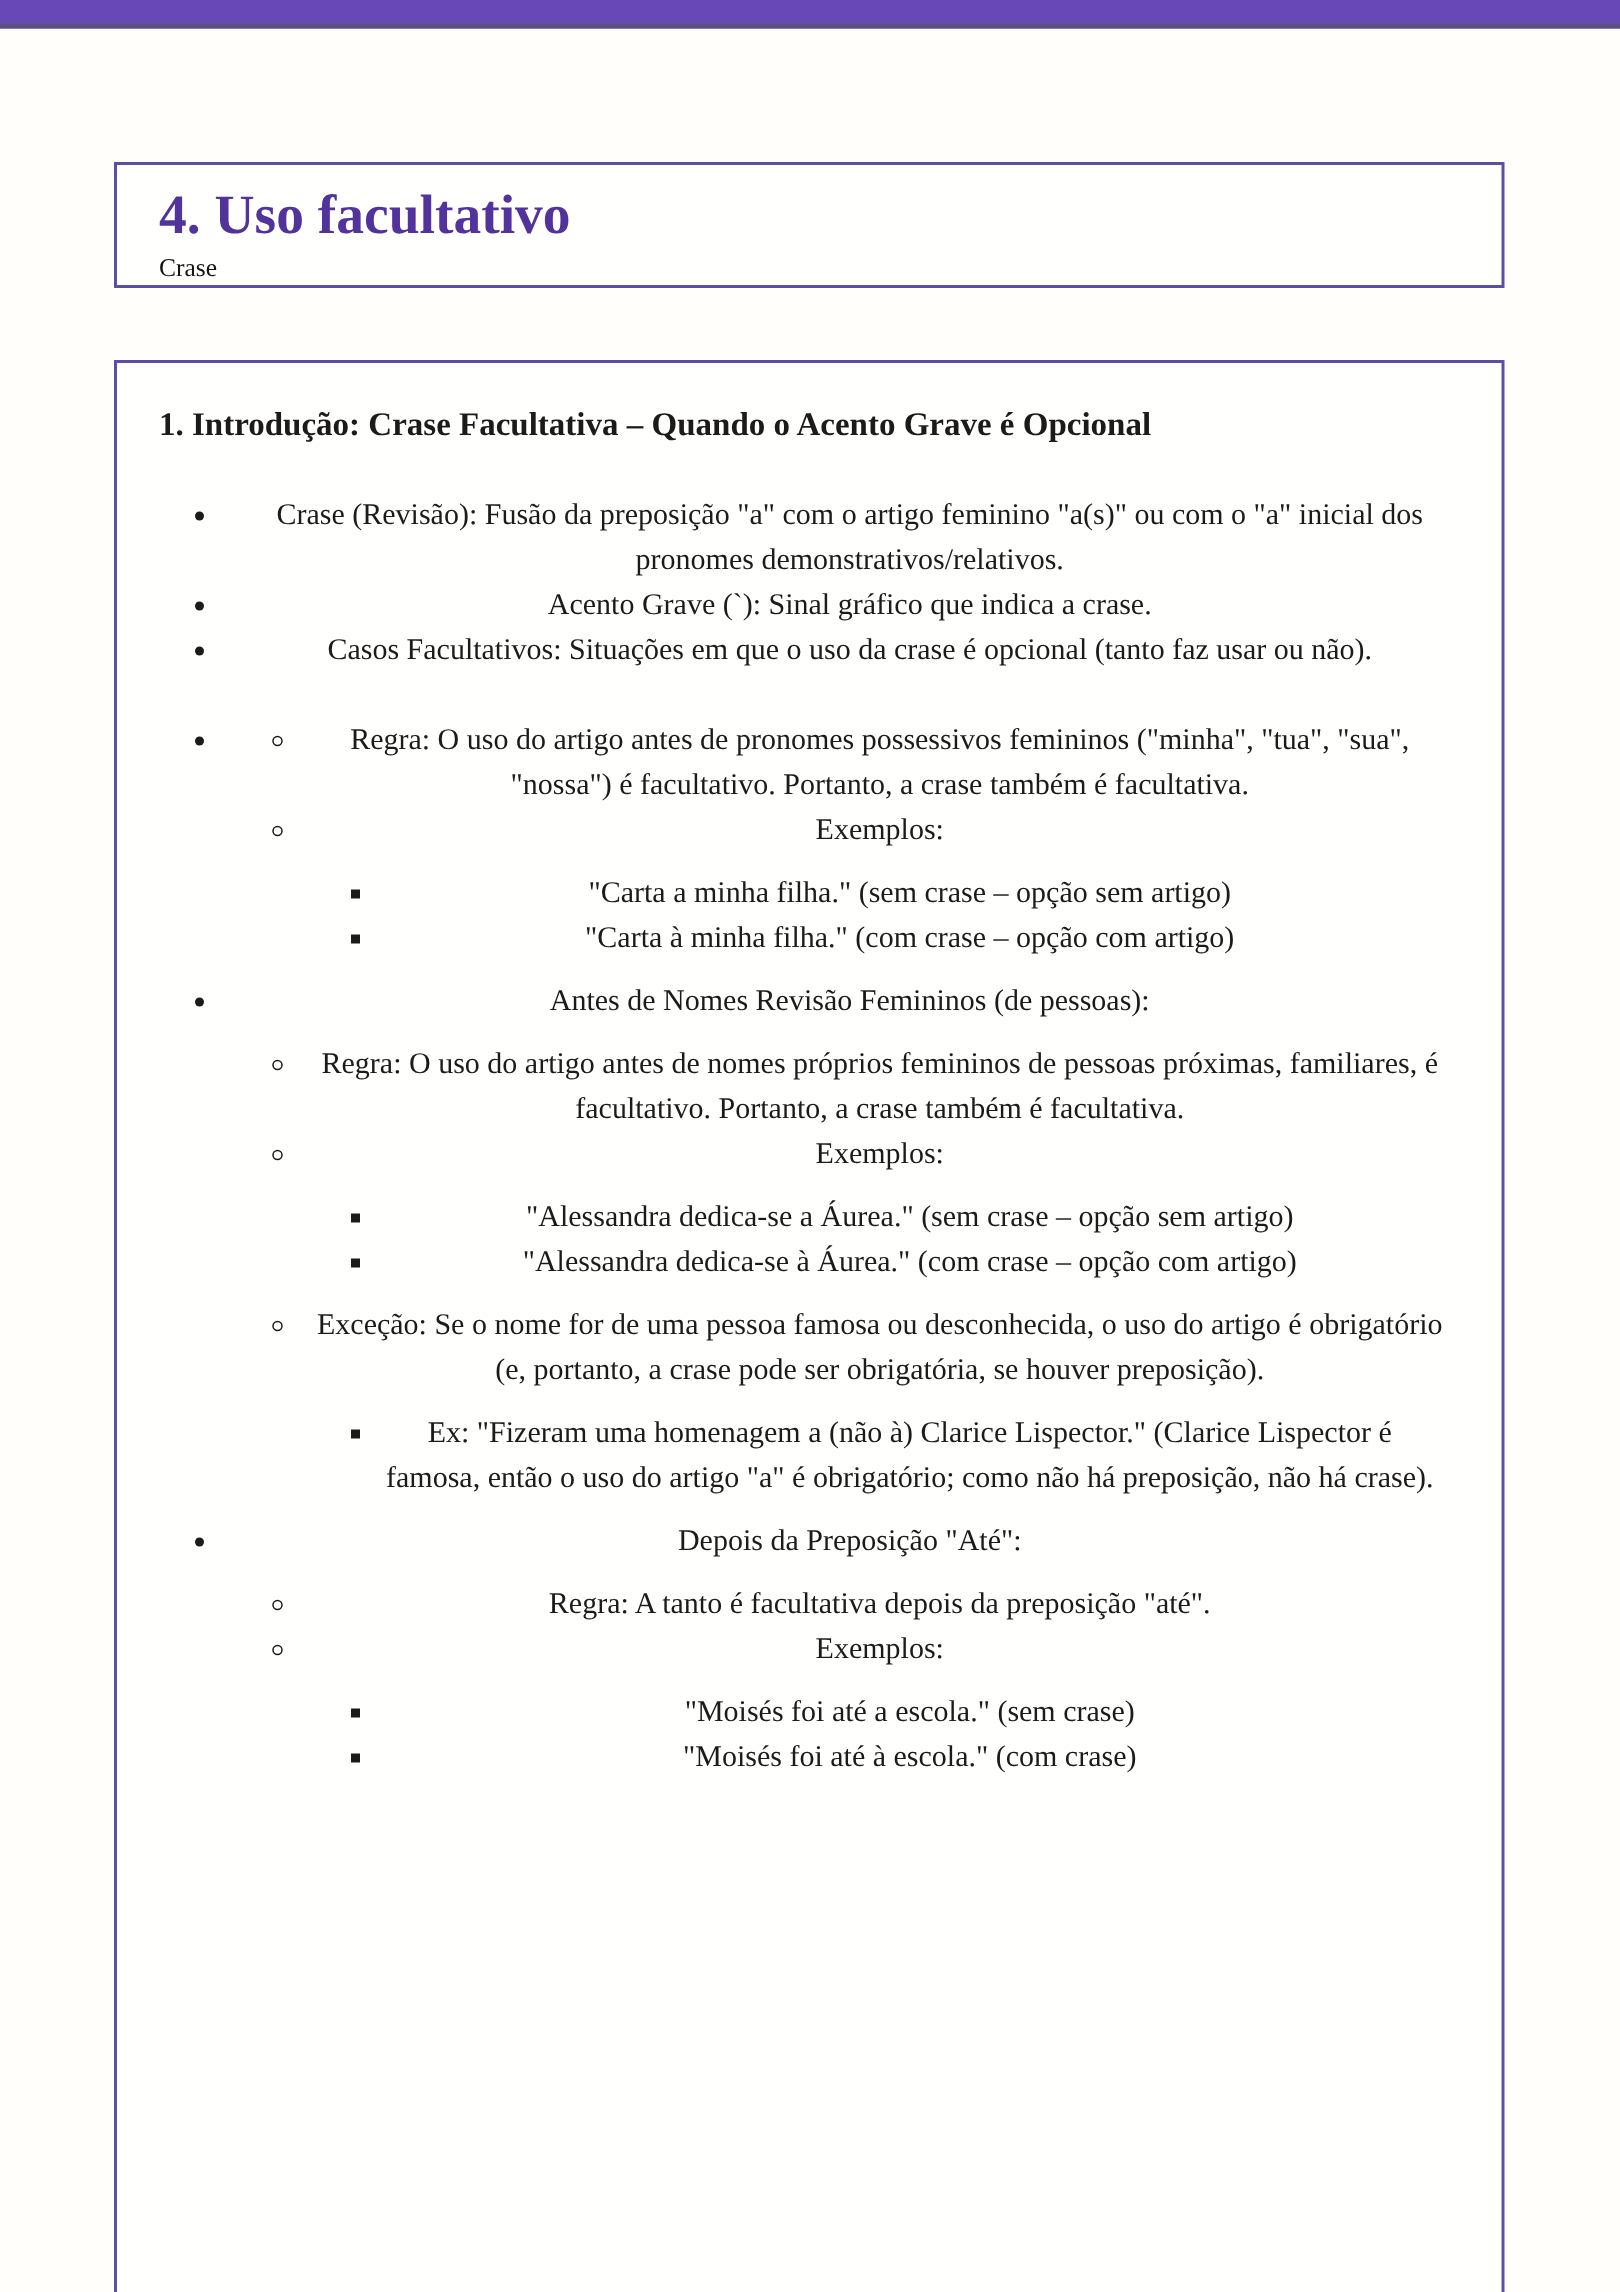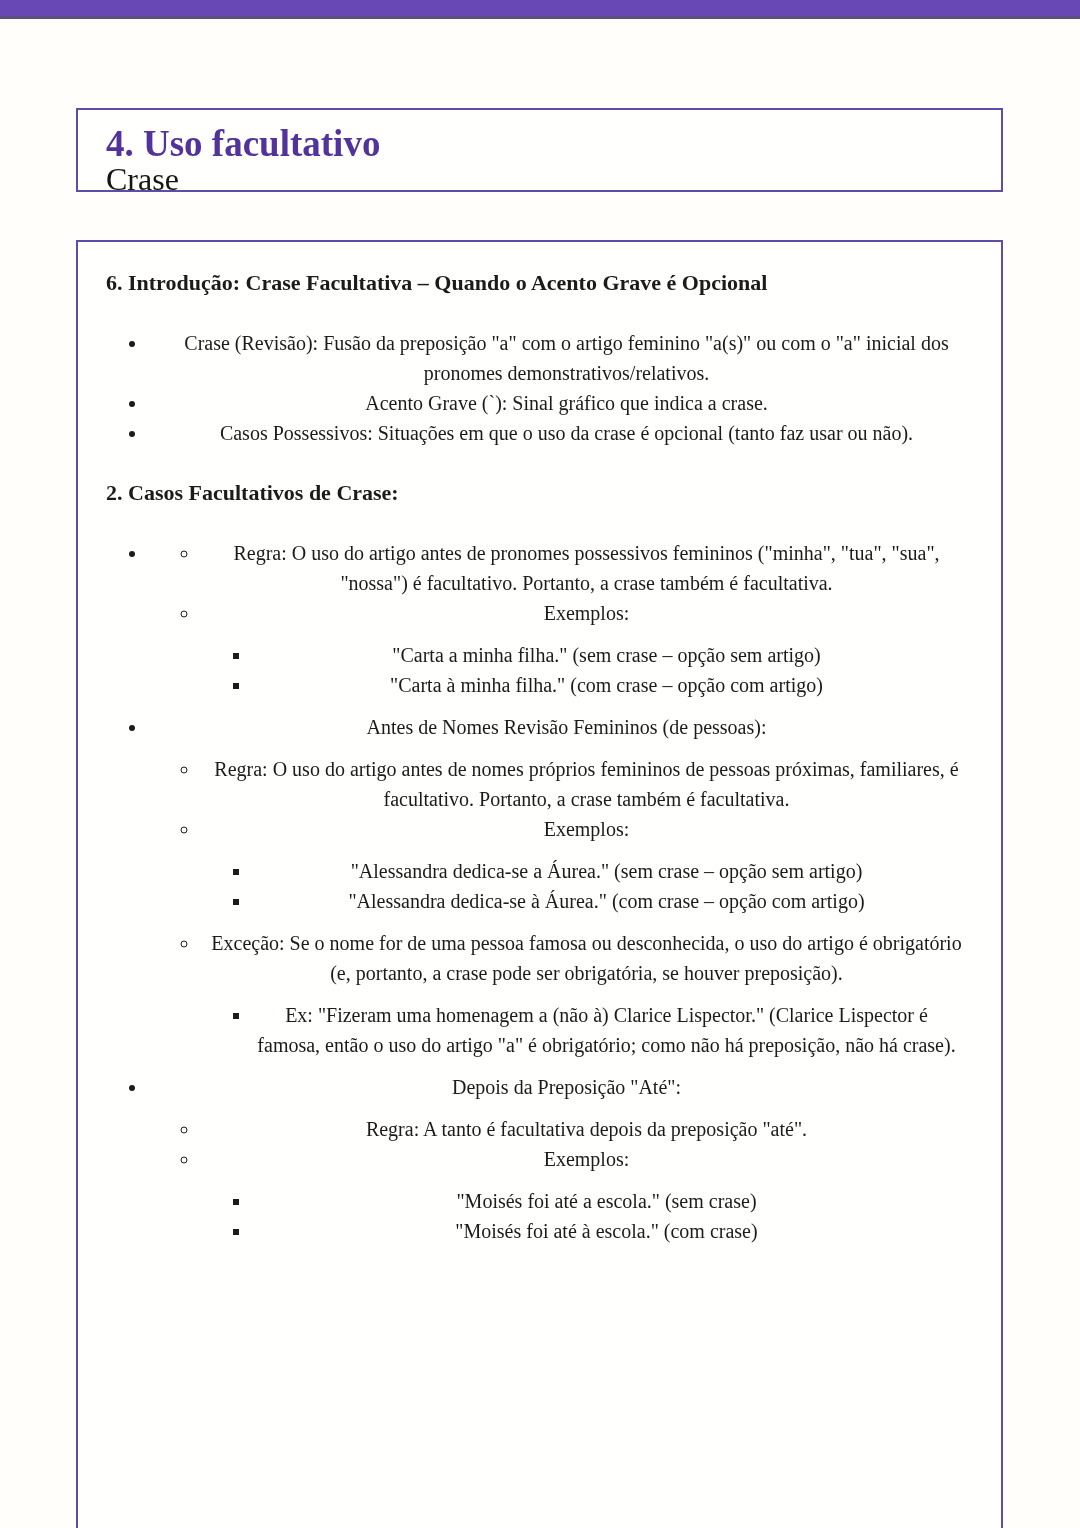"Crase" .title-card .subtitle { font-size: 32px -> 17px }
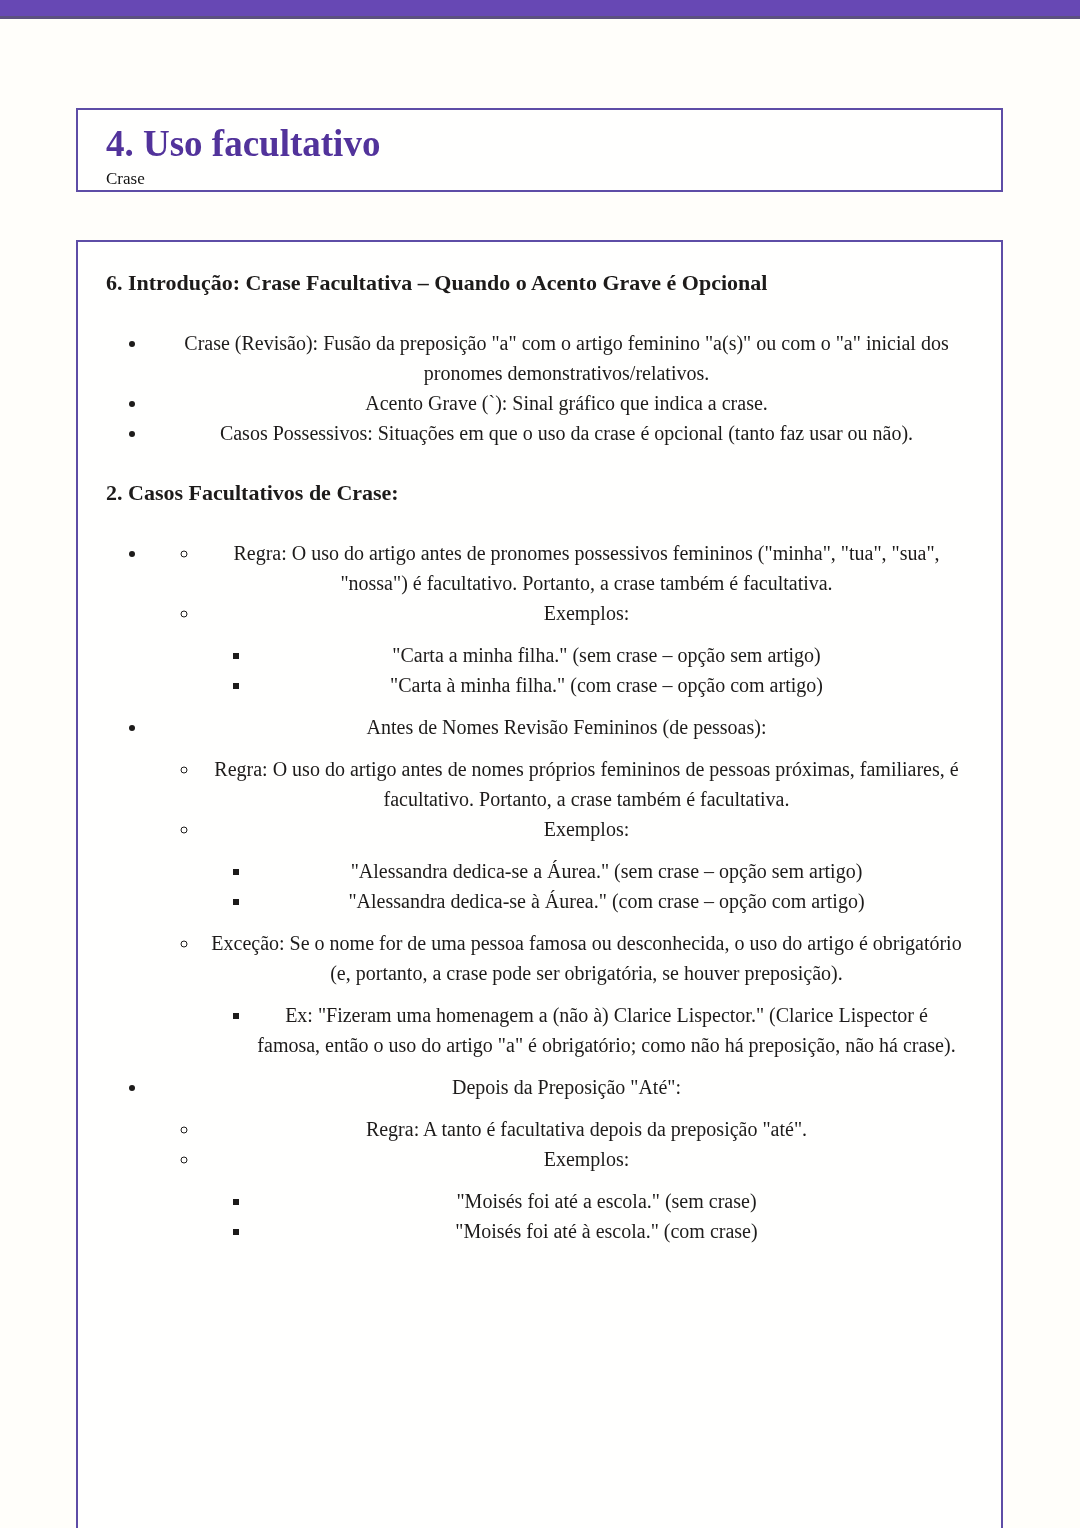"6. Introdução: Crase Facultativa –" p.section-heading { text: 6 -> 1 }
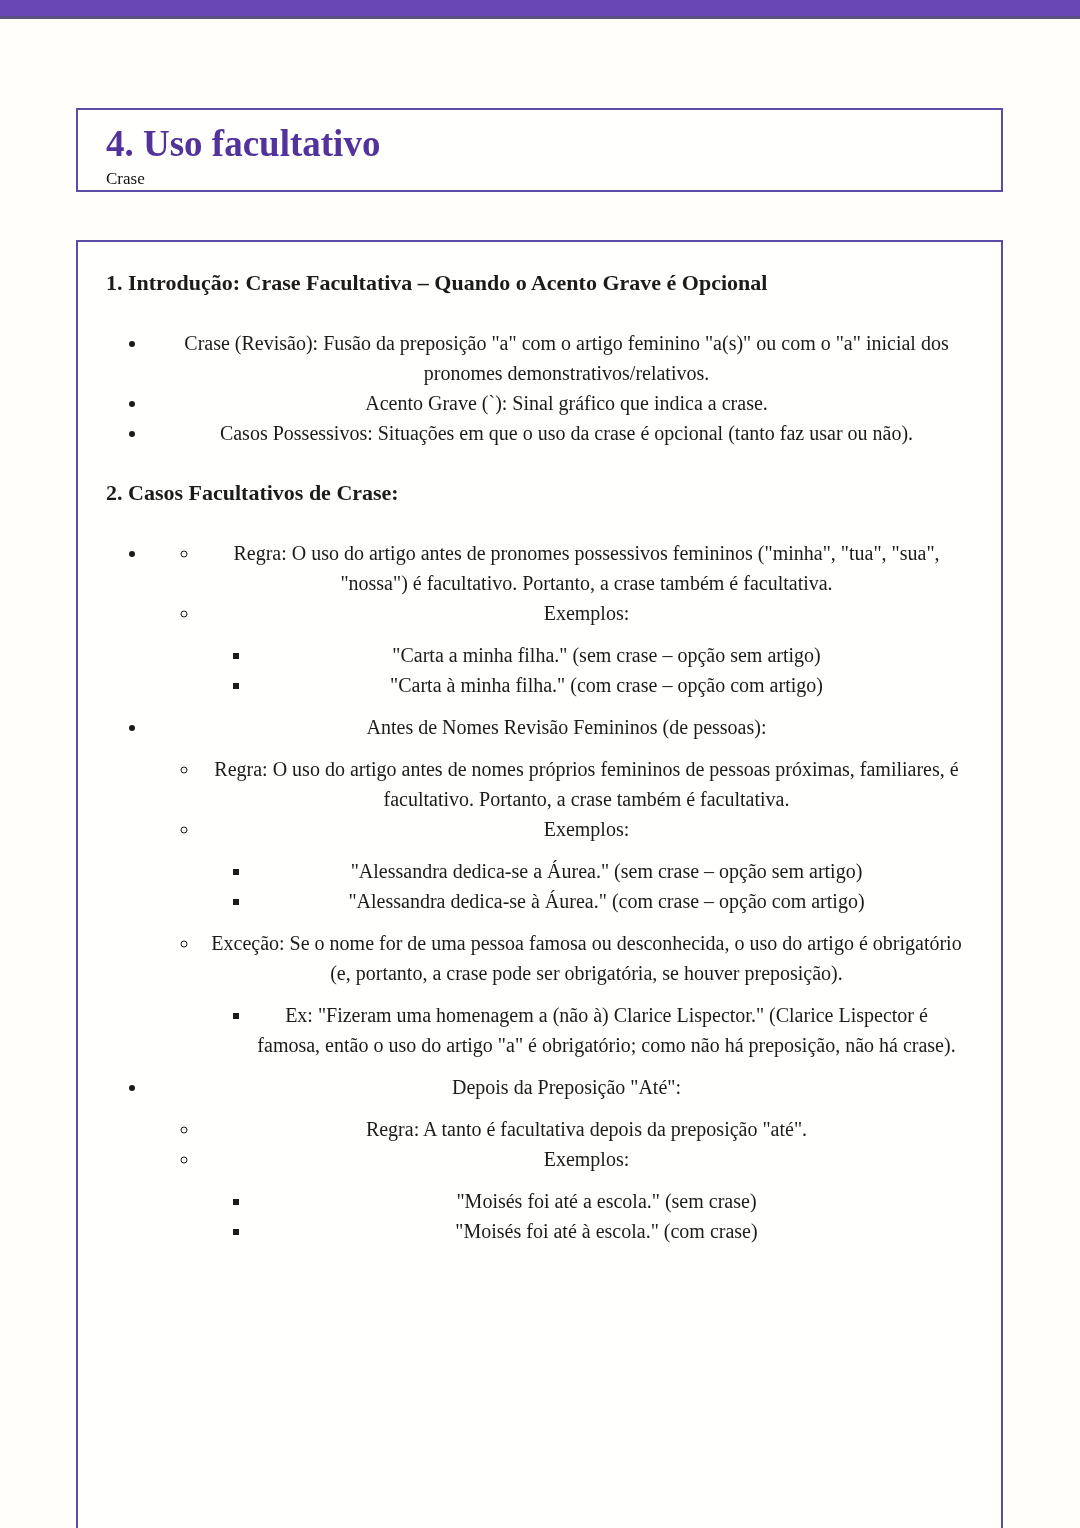"Casos Possessivos: Situações em que" span { text: Possessivos -> Facultativos }
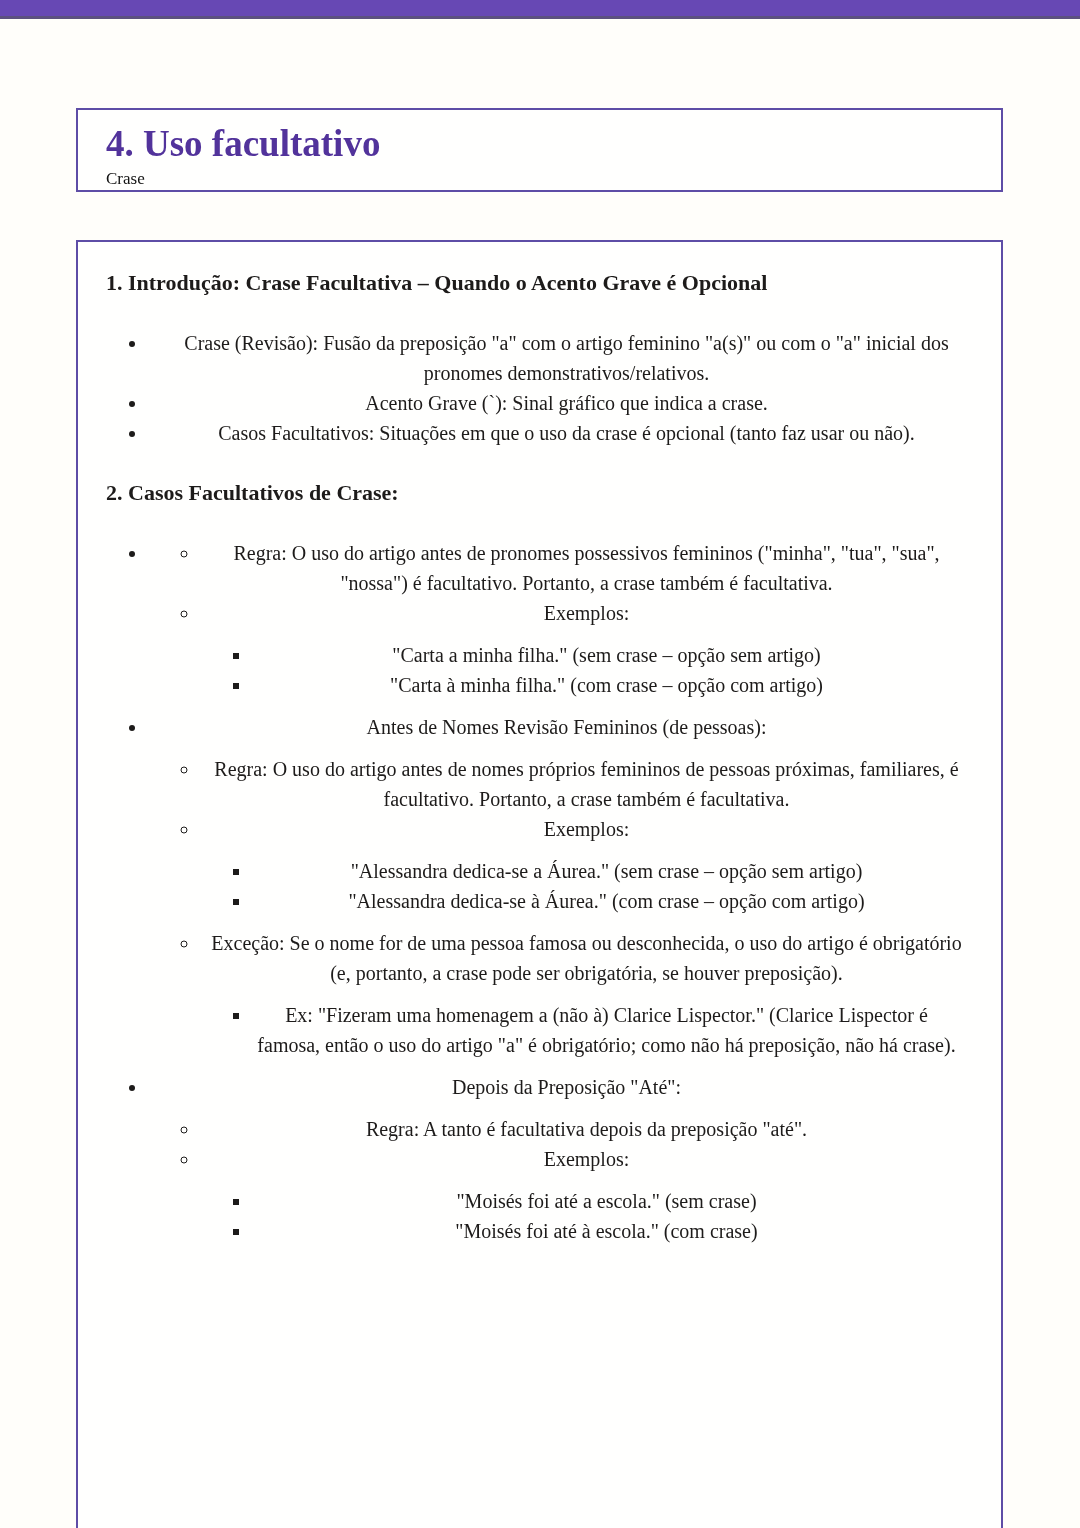"2. Casos Facultativos de Crase:" p.section-heading { html: <p>2. Casos Facultativos de Crase:</p> -> none }
